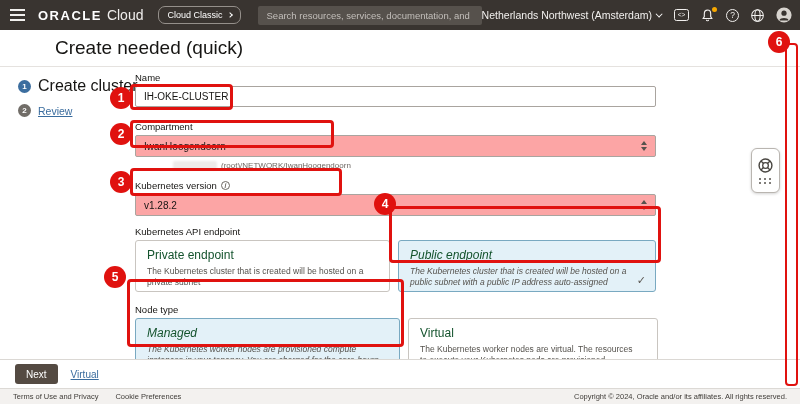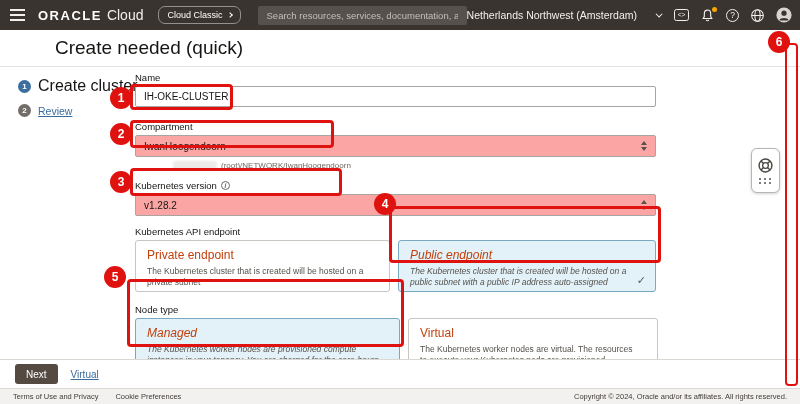"Netherlands Northwest (Amsterdam)" .region { gap: 21px -> 6px }
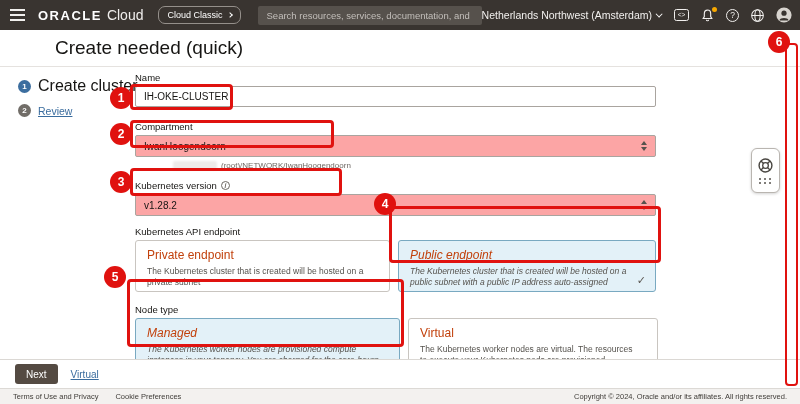"Private endpoint" .card-title { color: #c2410c -> #14532d }
